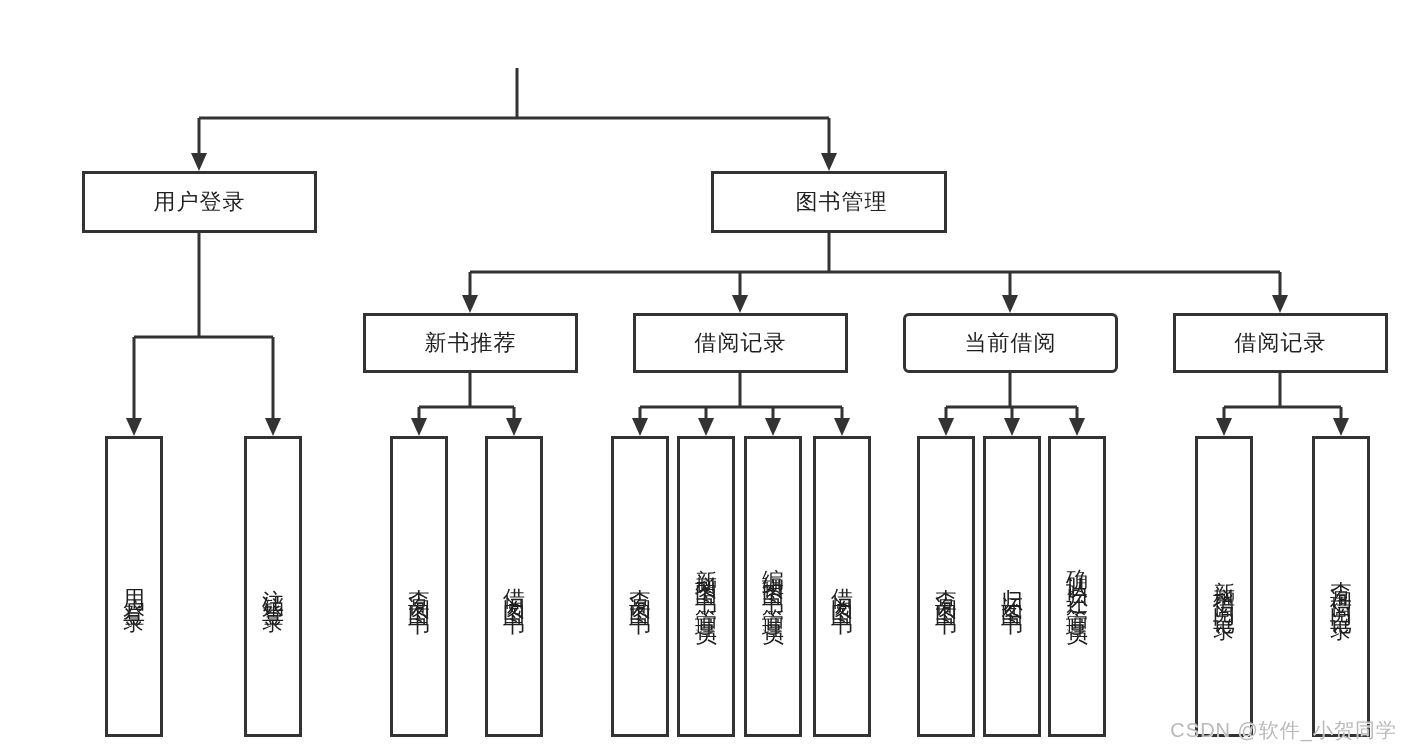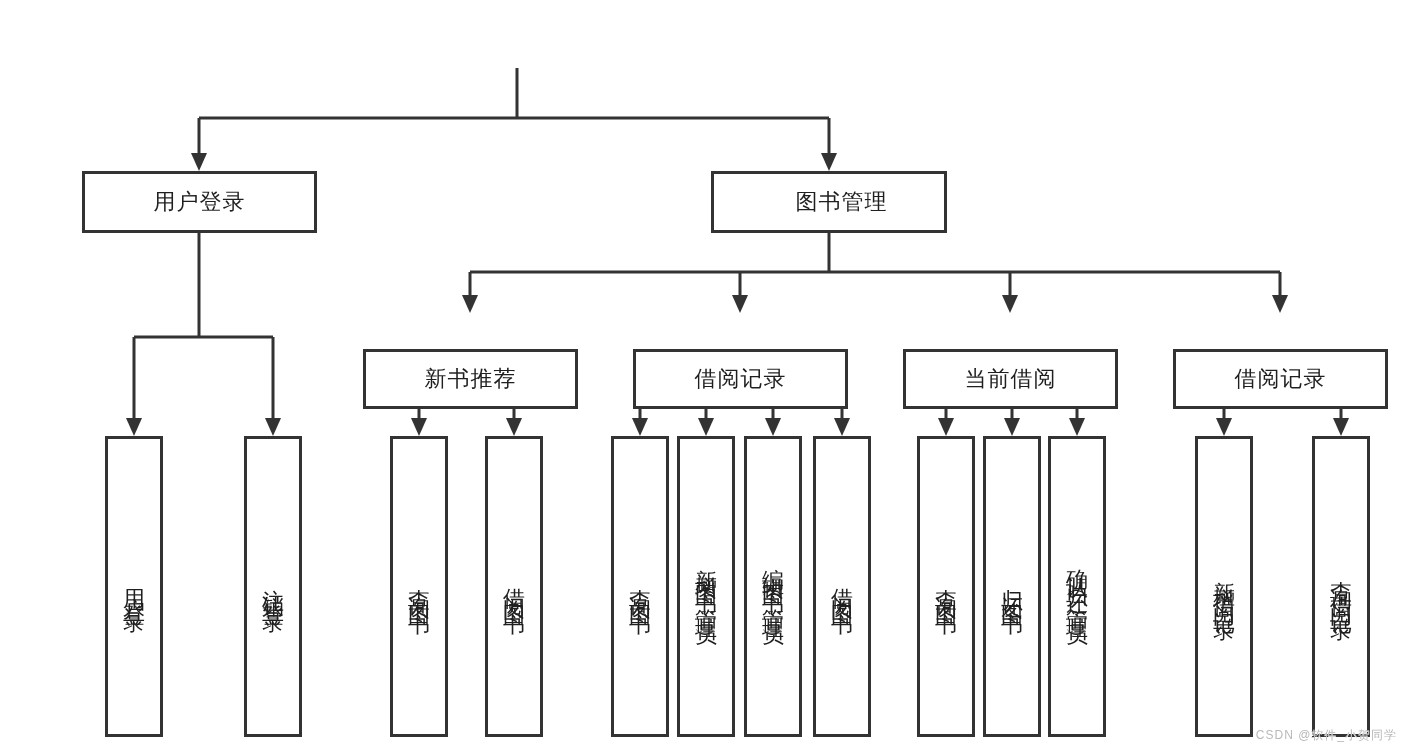"新书推荐" .node.lvl3 { margin-top: 36px -> none }
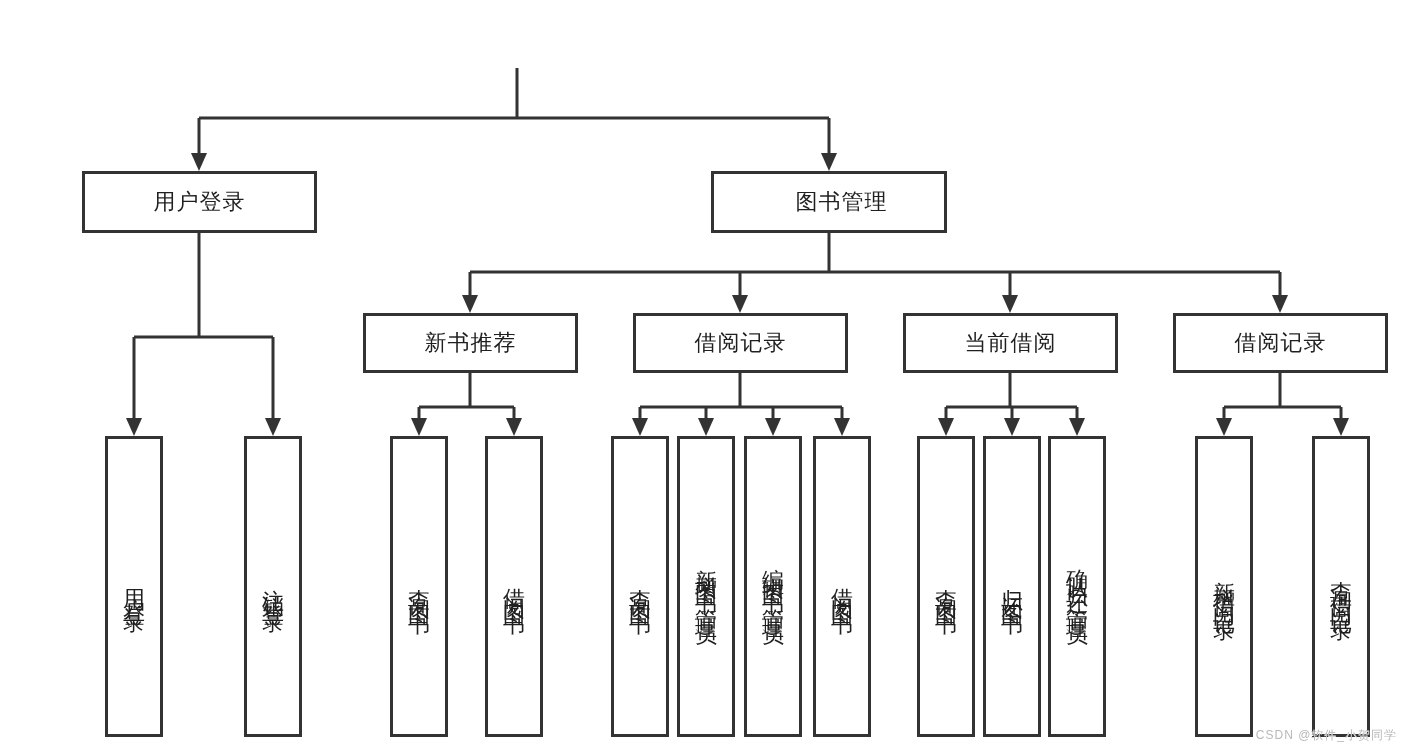"当前借阅" div.node { border-radius: none -> 6px }
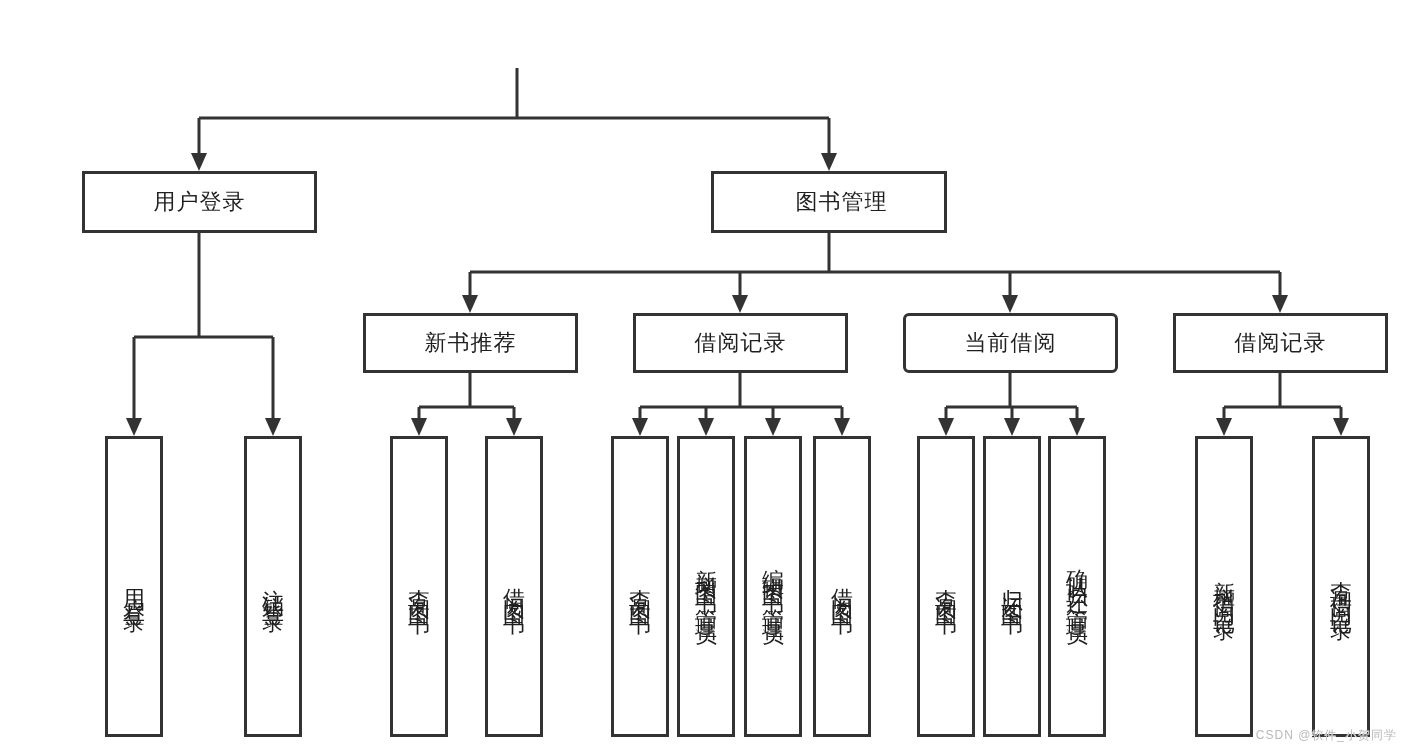"CSDN @软件_小贺同学" .watermark { font-size: 12px -> 20px }
